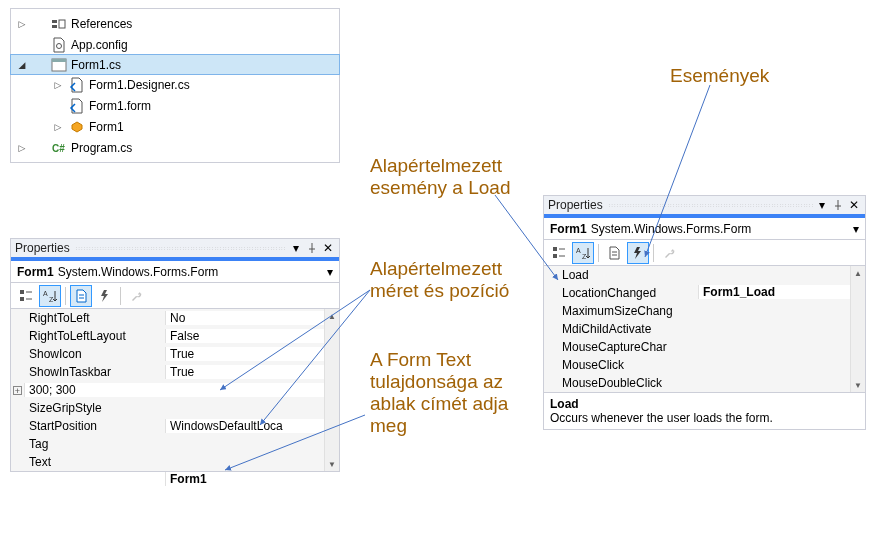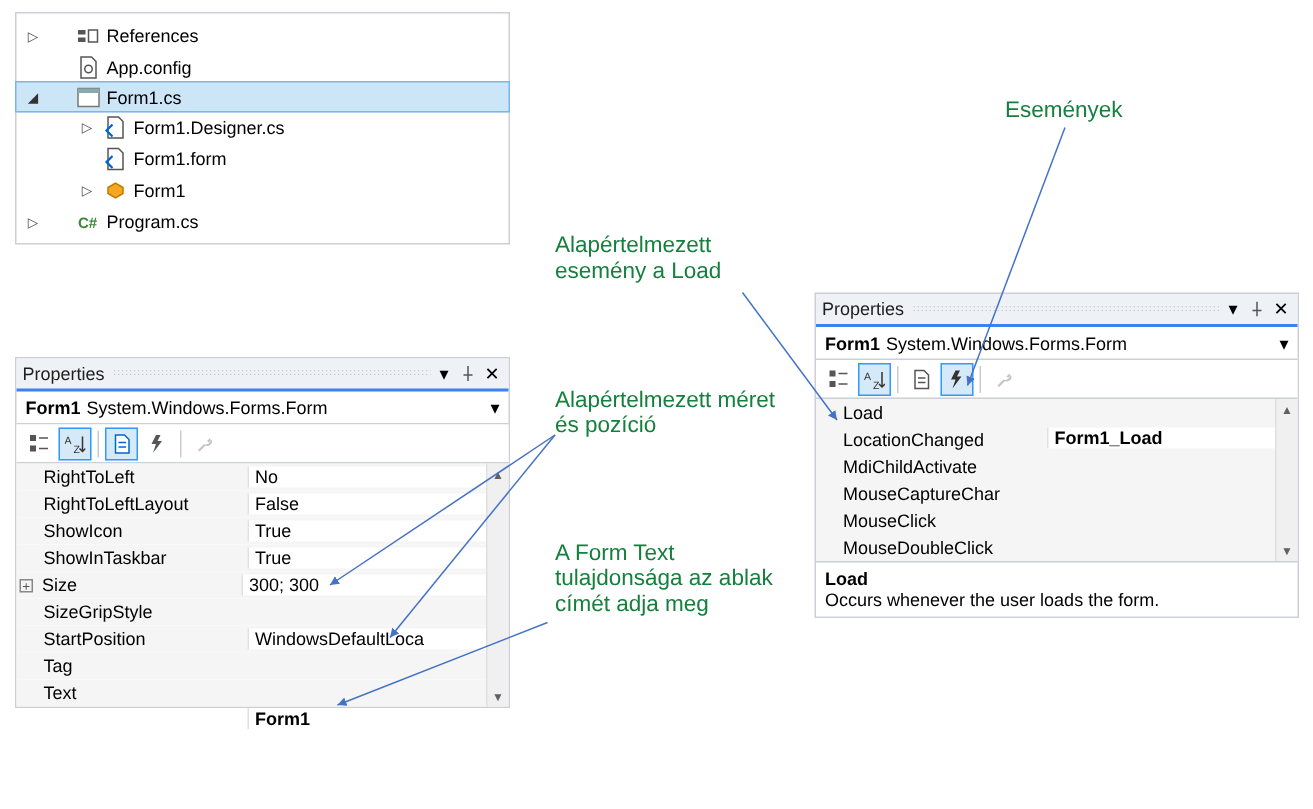"Események" .ann { color: #15803d -> #a16207; font-size: 15px -> 19px }
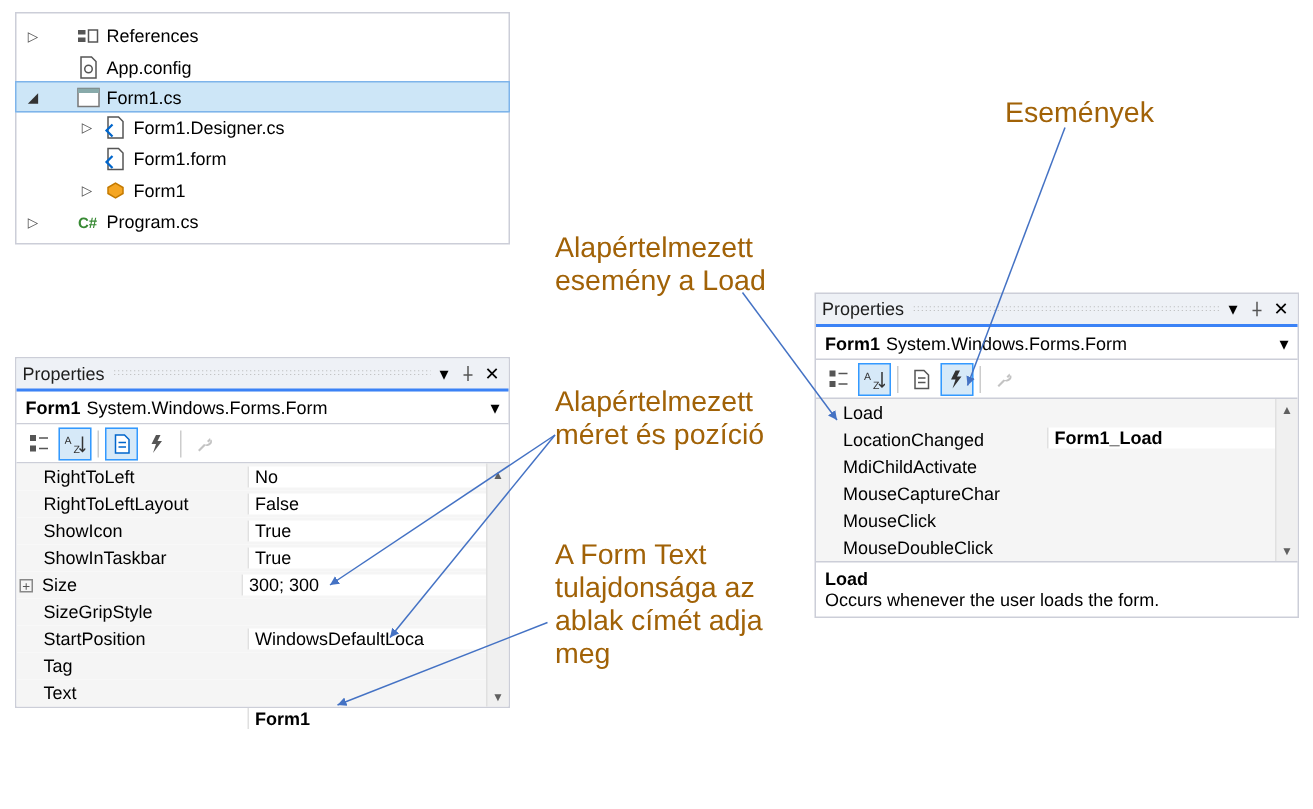"Properties" .panel-header { border-bottom: 2px solid #3b82f6 -> 4px solid #3b82f6 }
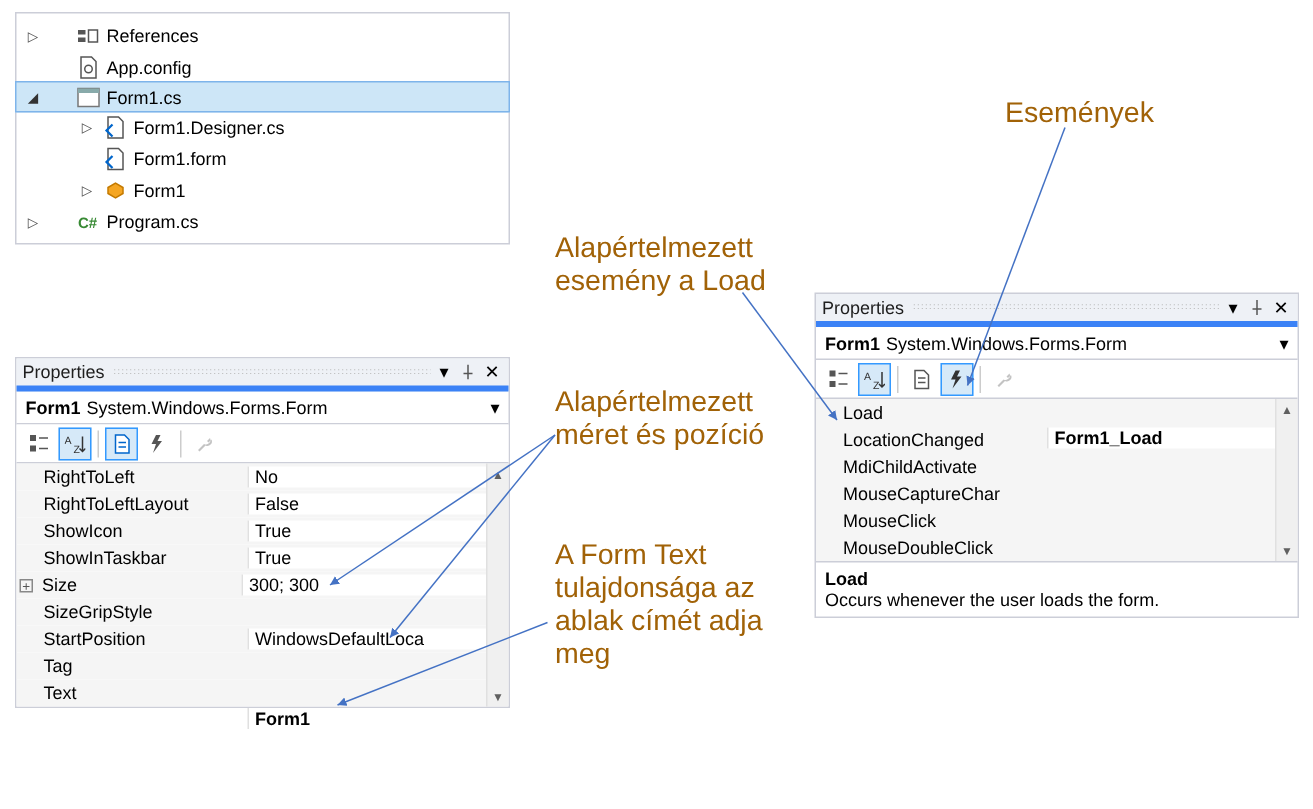"MaximumSizeChang" div.grid-row { html: none -> <div> <span></span> <span>MaximumSizeChang</span> <span></span> </div> }
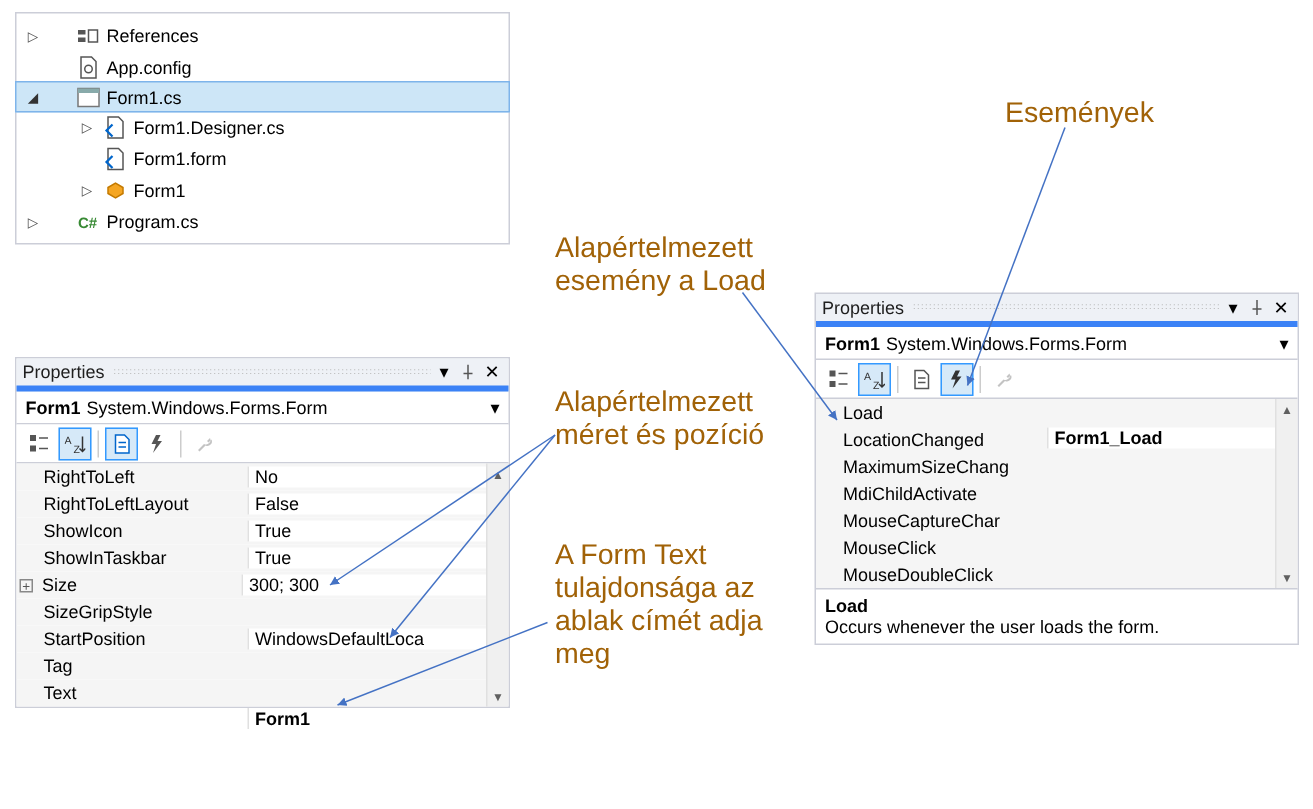"A Form Text tulajdonsága az" div.ann { top: 360px -> 349px }
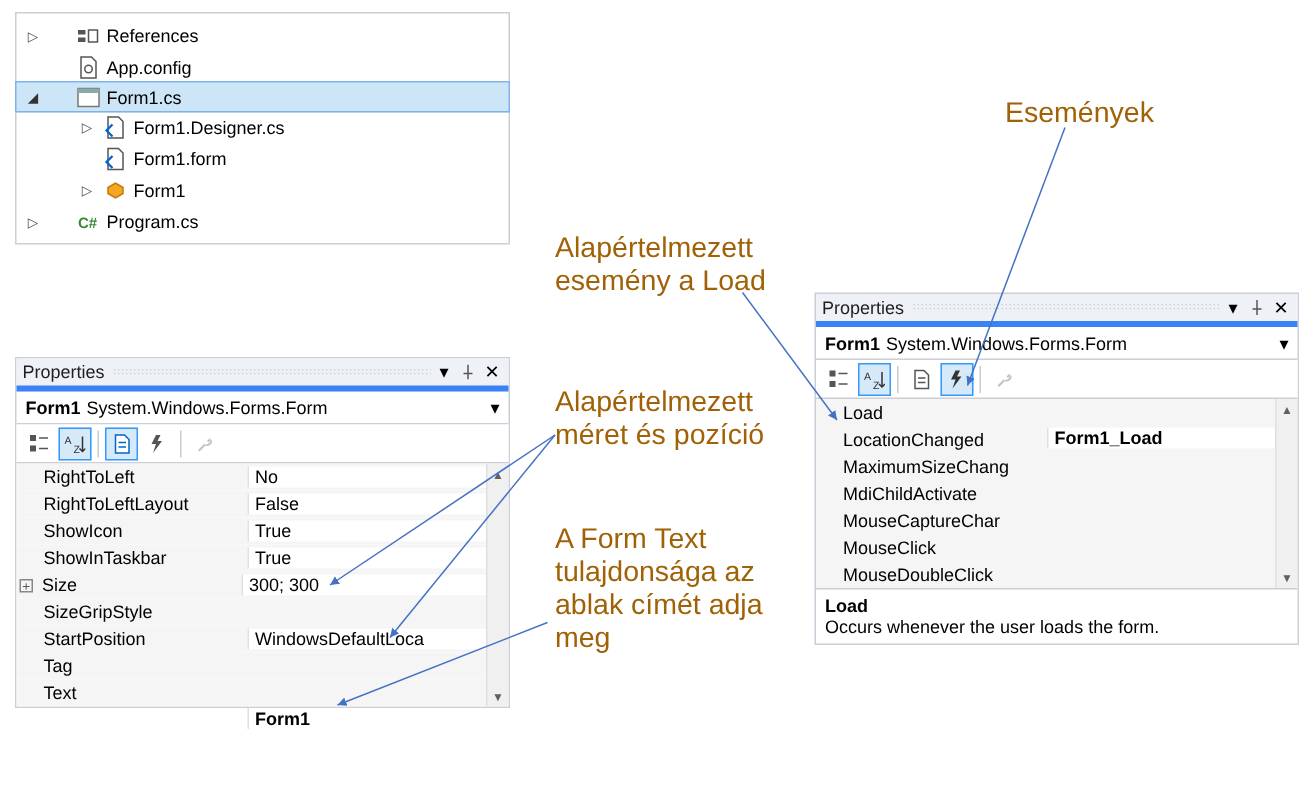"Size" span.name { html: <span>Size</span> -> none }
